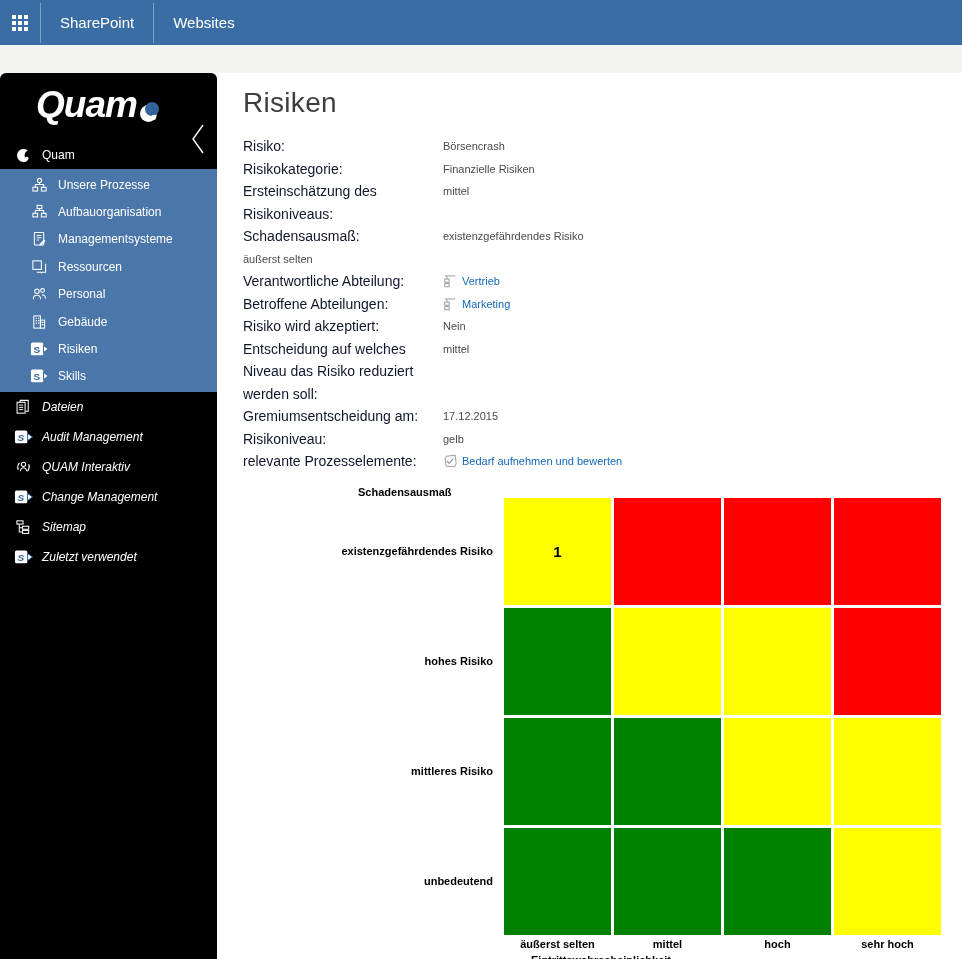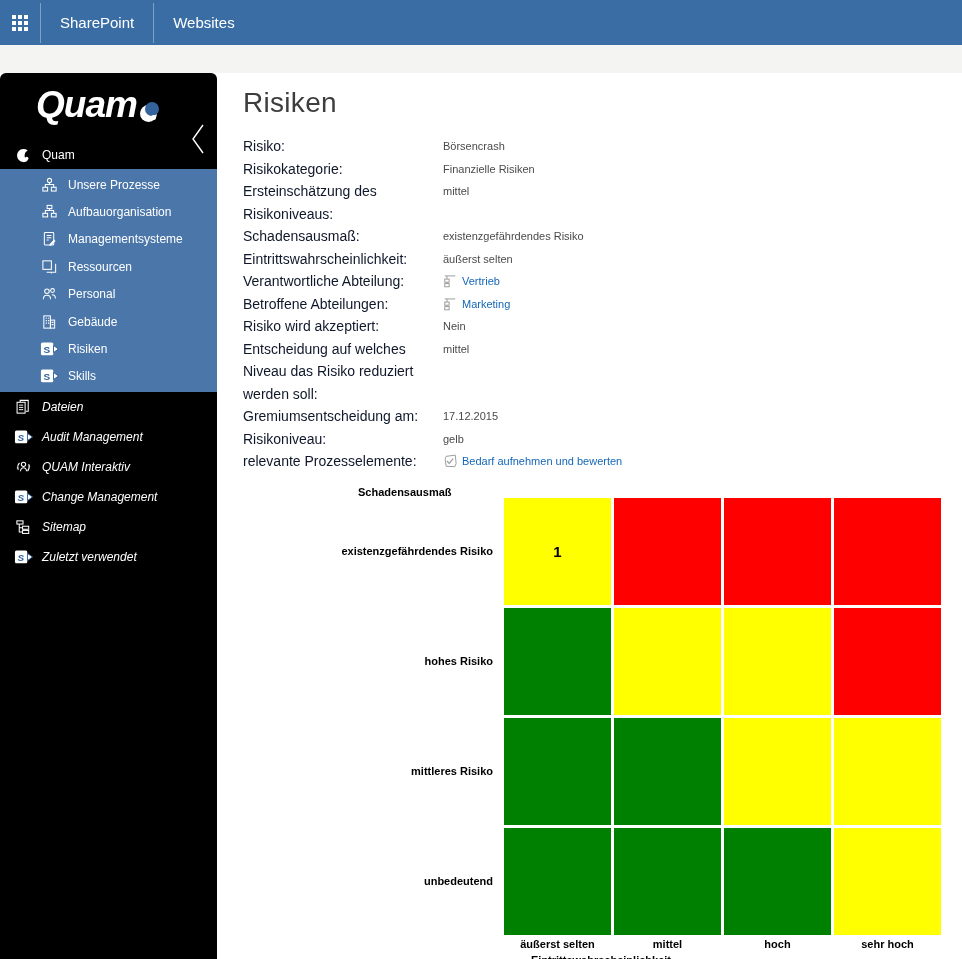"Unsere Prozesse" .nav-sub .nav-item { padding-left: 39px -> 29px }
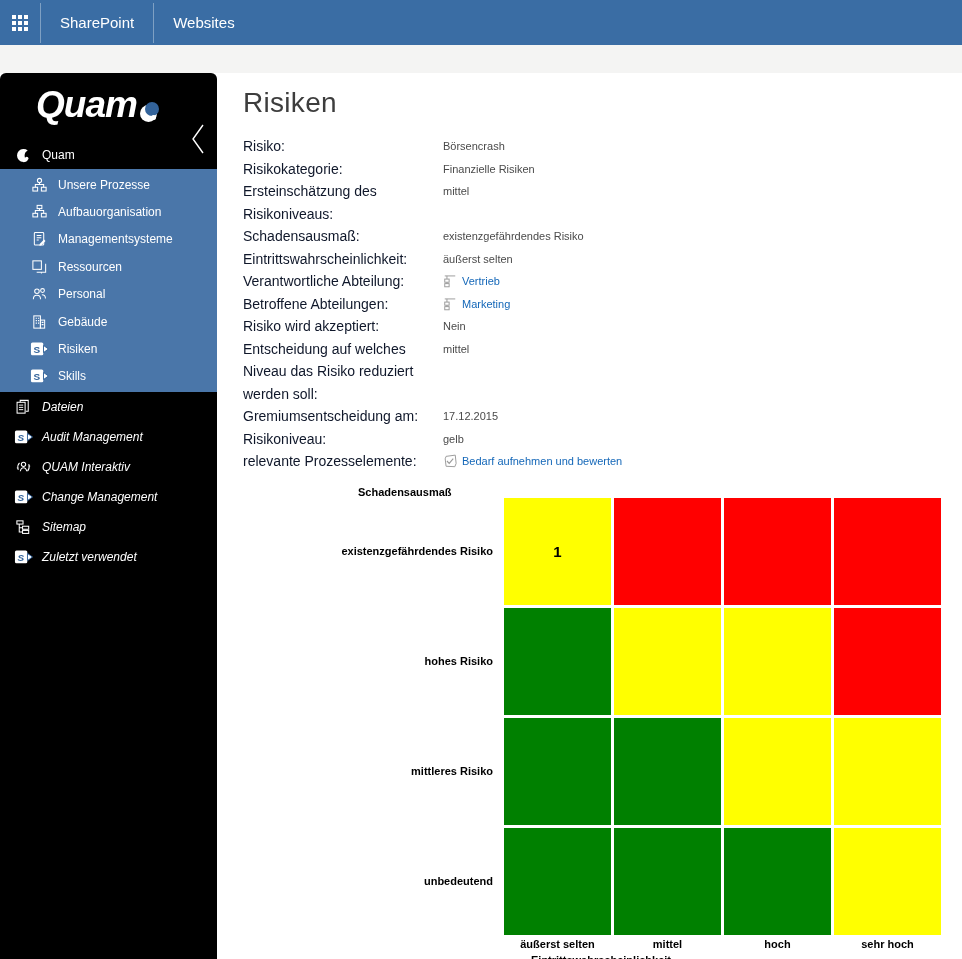"Eintrittswahrscheinlichkeit:" div.flabel { html: <div>Eintrittswahrscheinlichkeit:</div> -> none }
